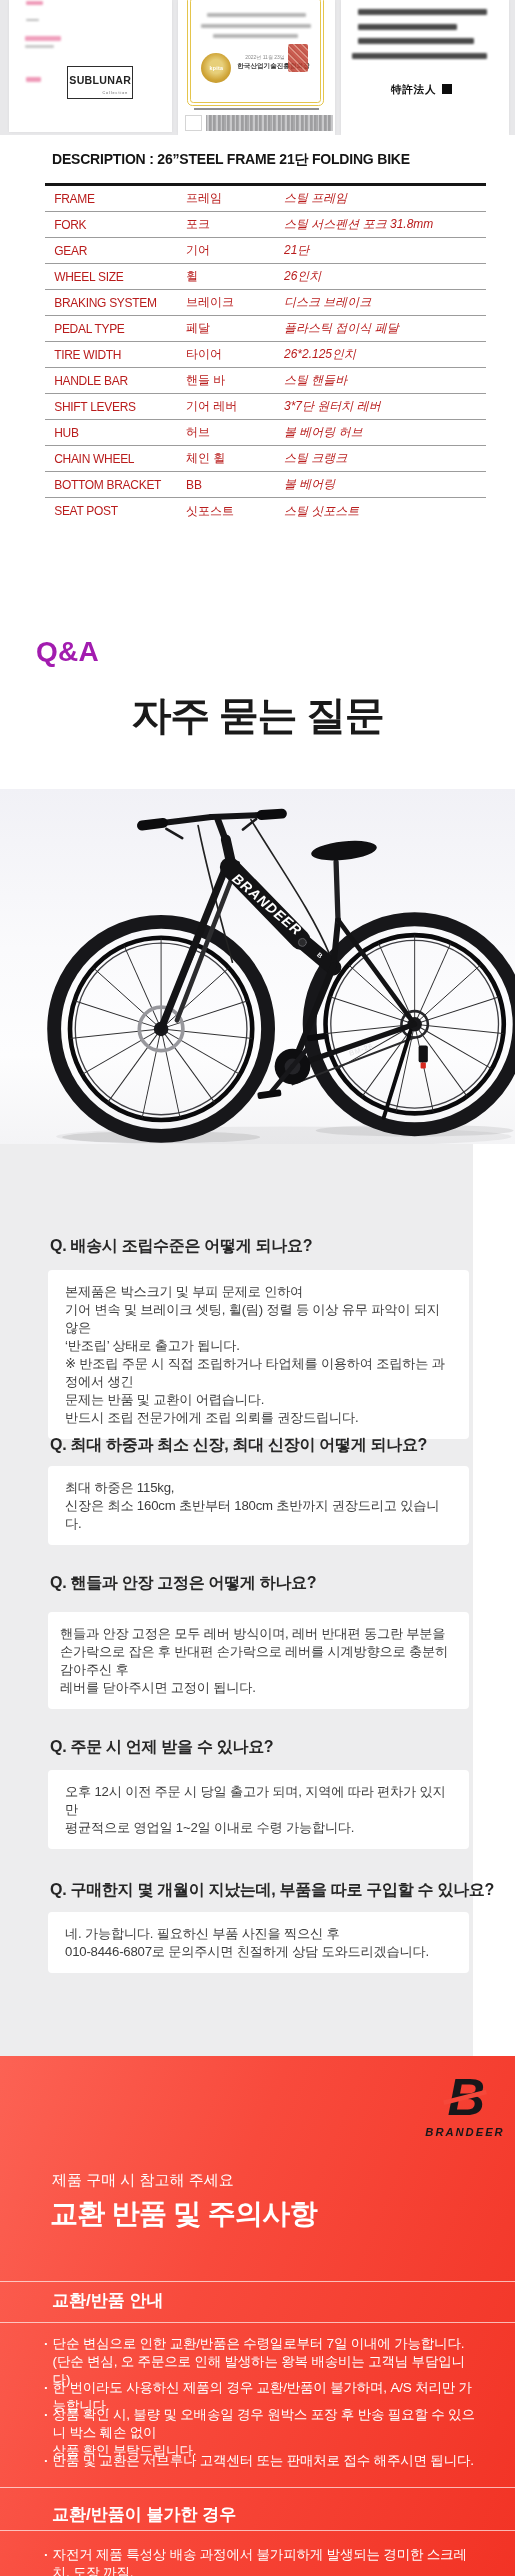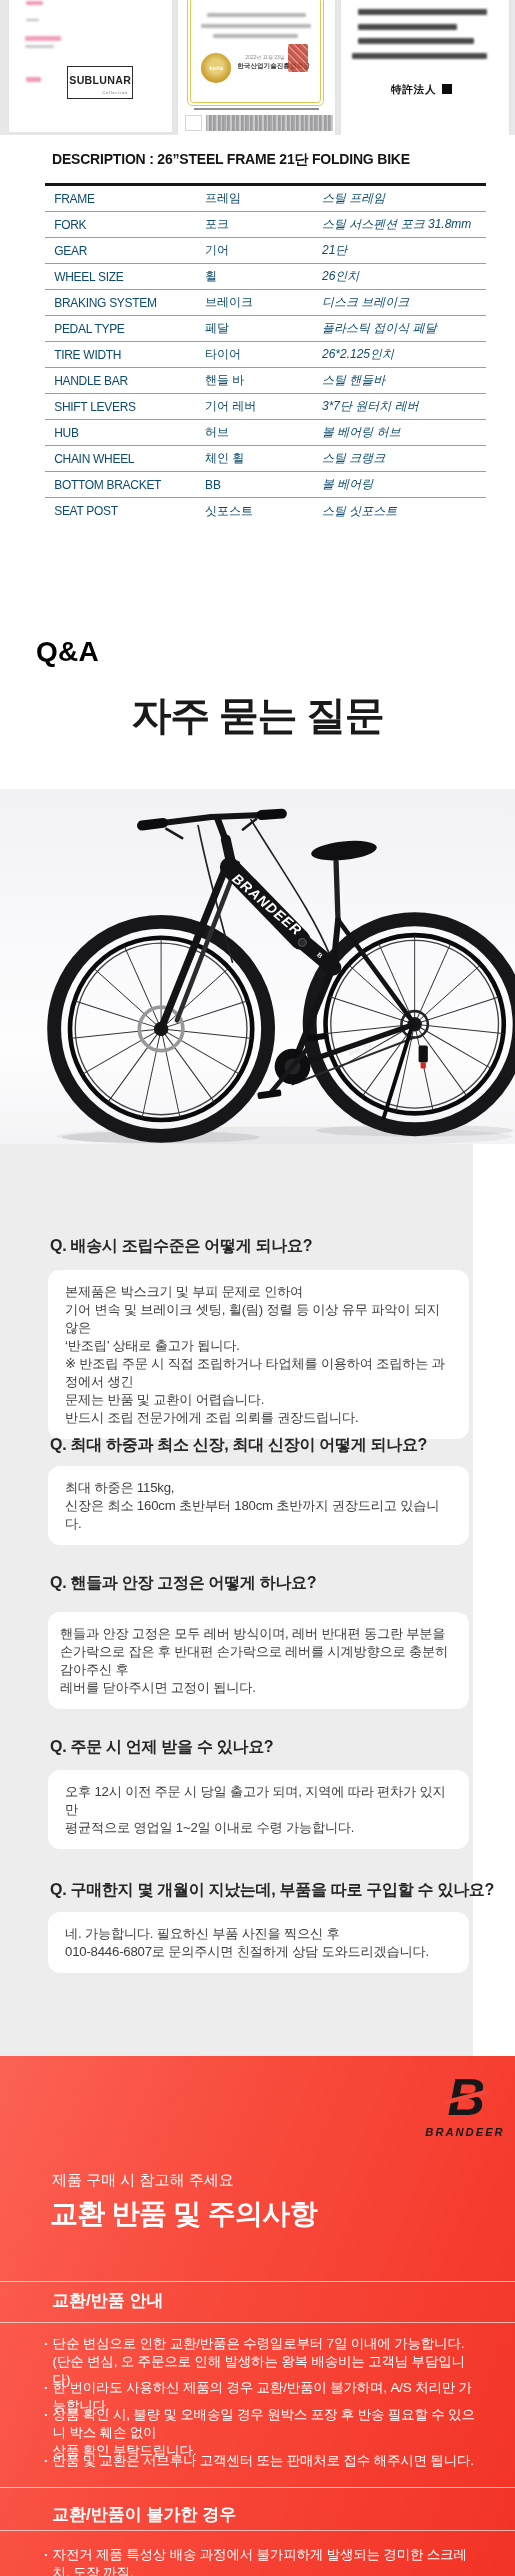"FRAME" .srow { color: #0c4a6e -> #b91c1c; gap: 19px -> none }
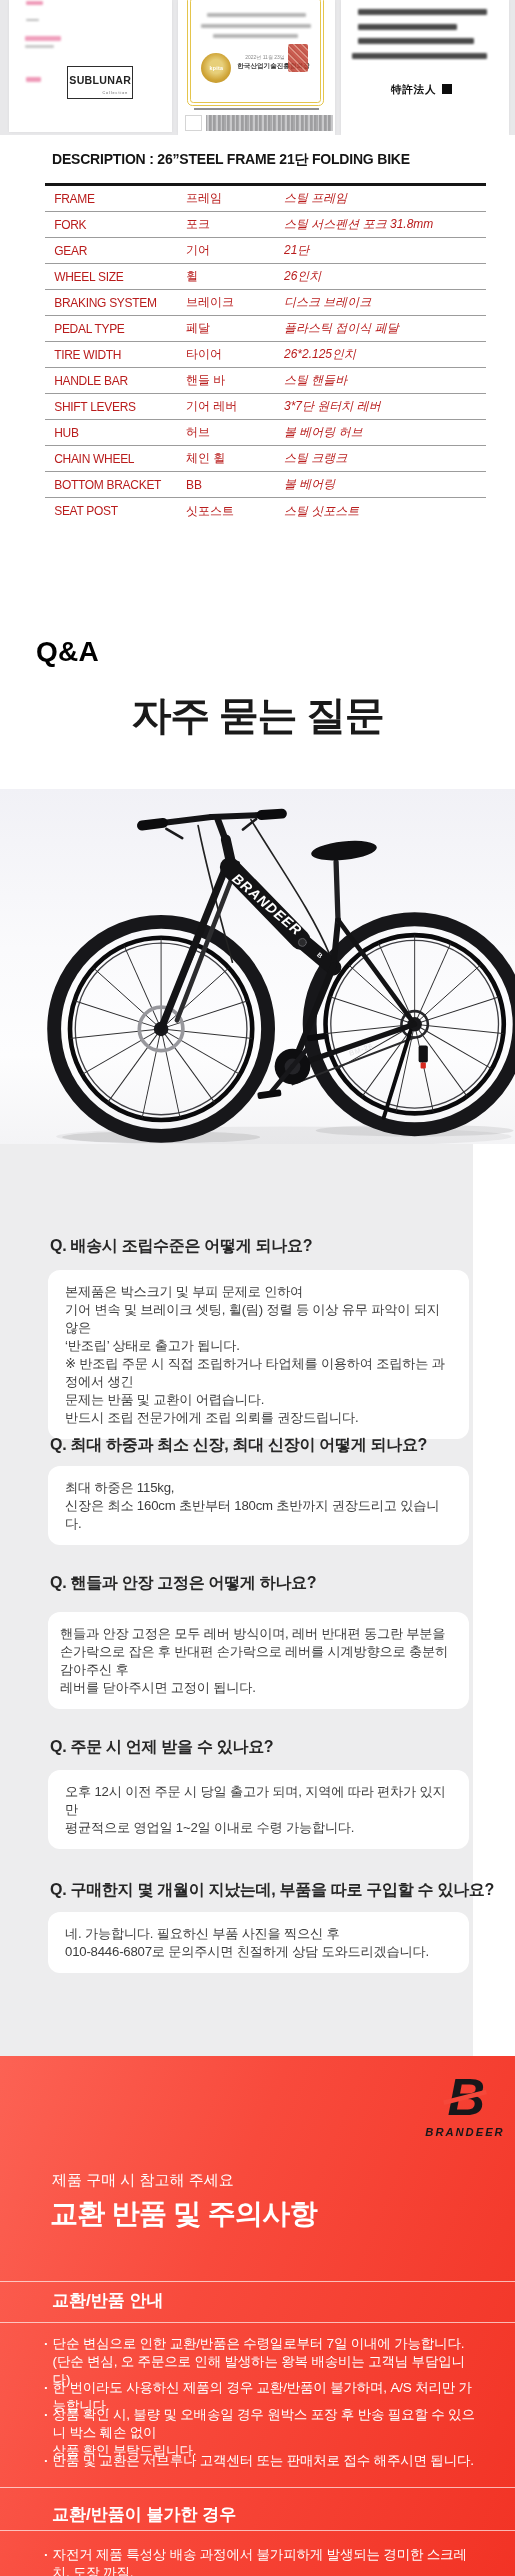"Q&A" .qa-eyebrow { color: #000000 -> #a21caf }
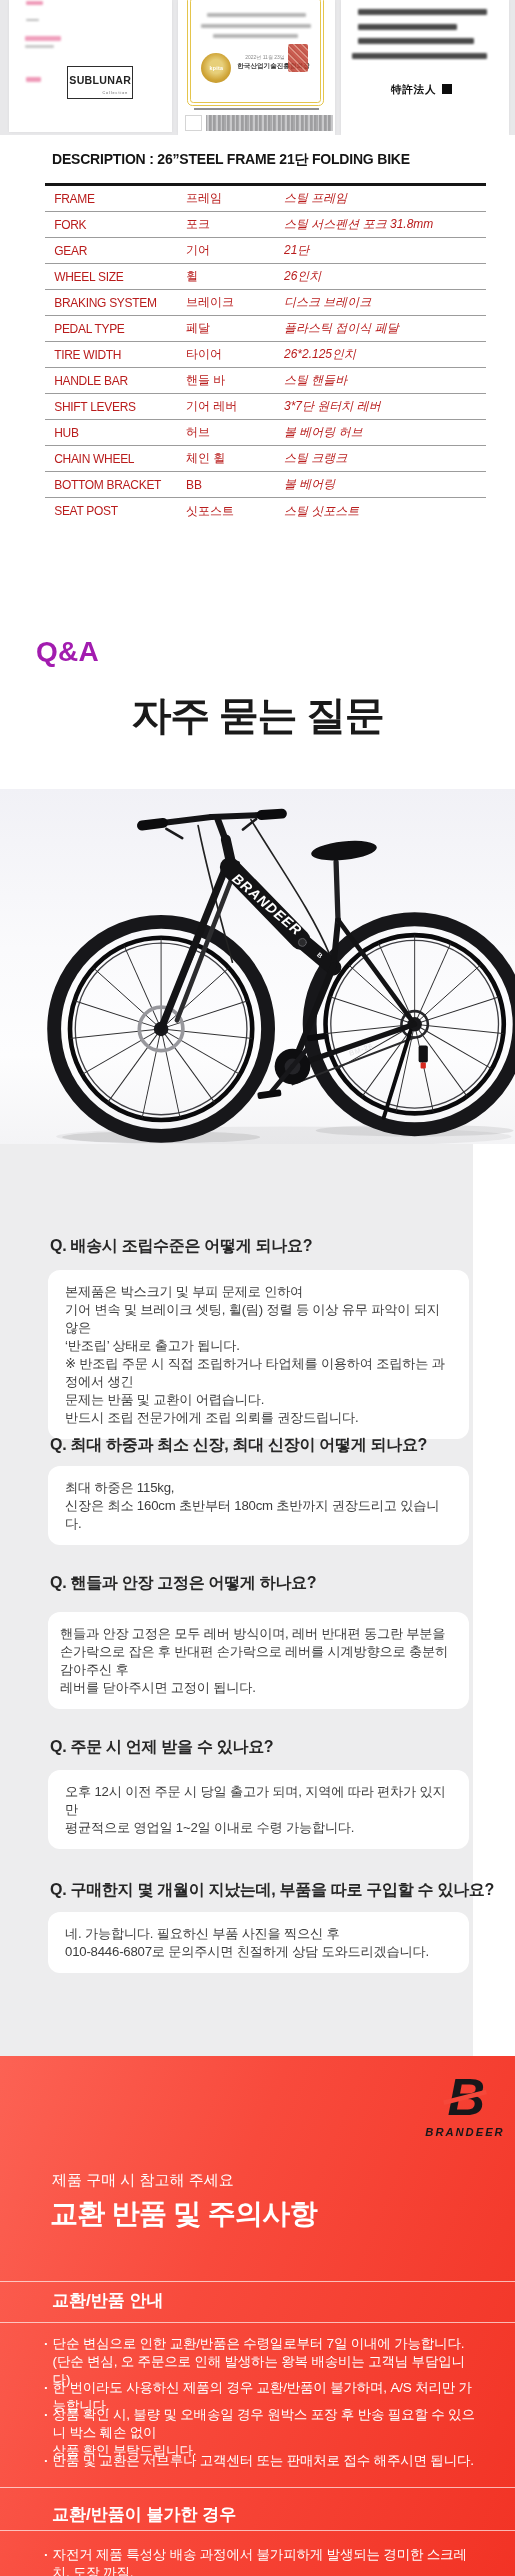"본제품은 박스크기 및 부피 문제로" .a { border-radius: 12px -> 4px }
